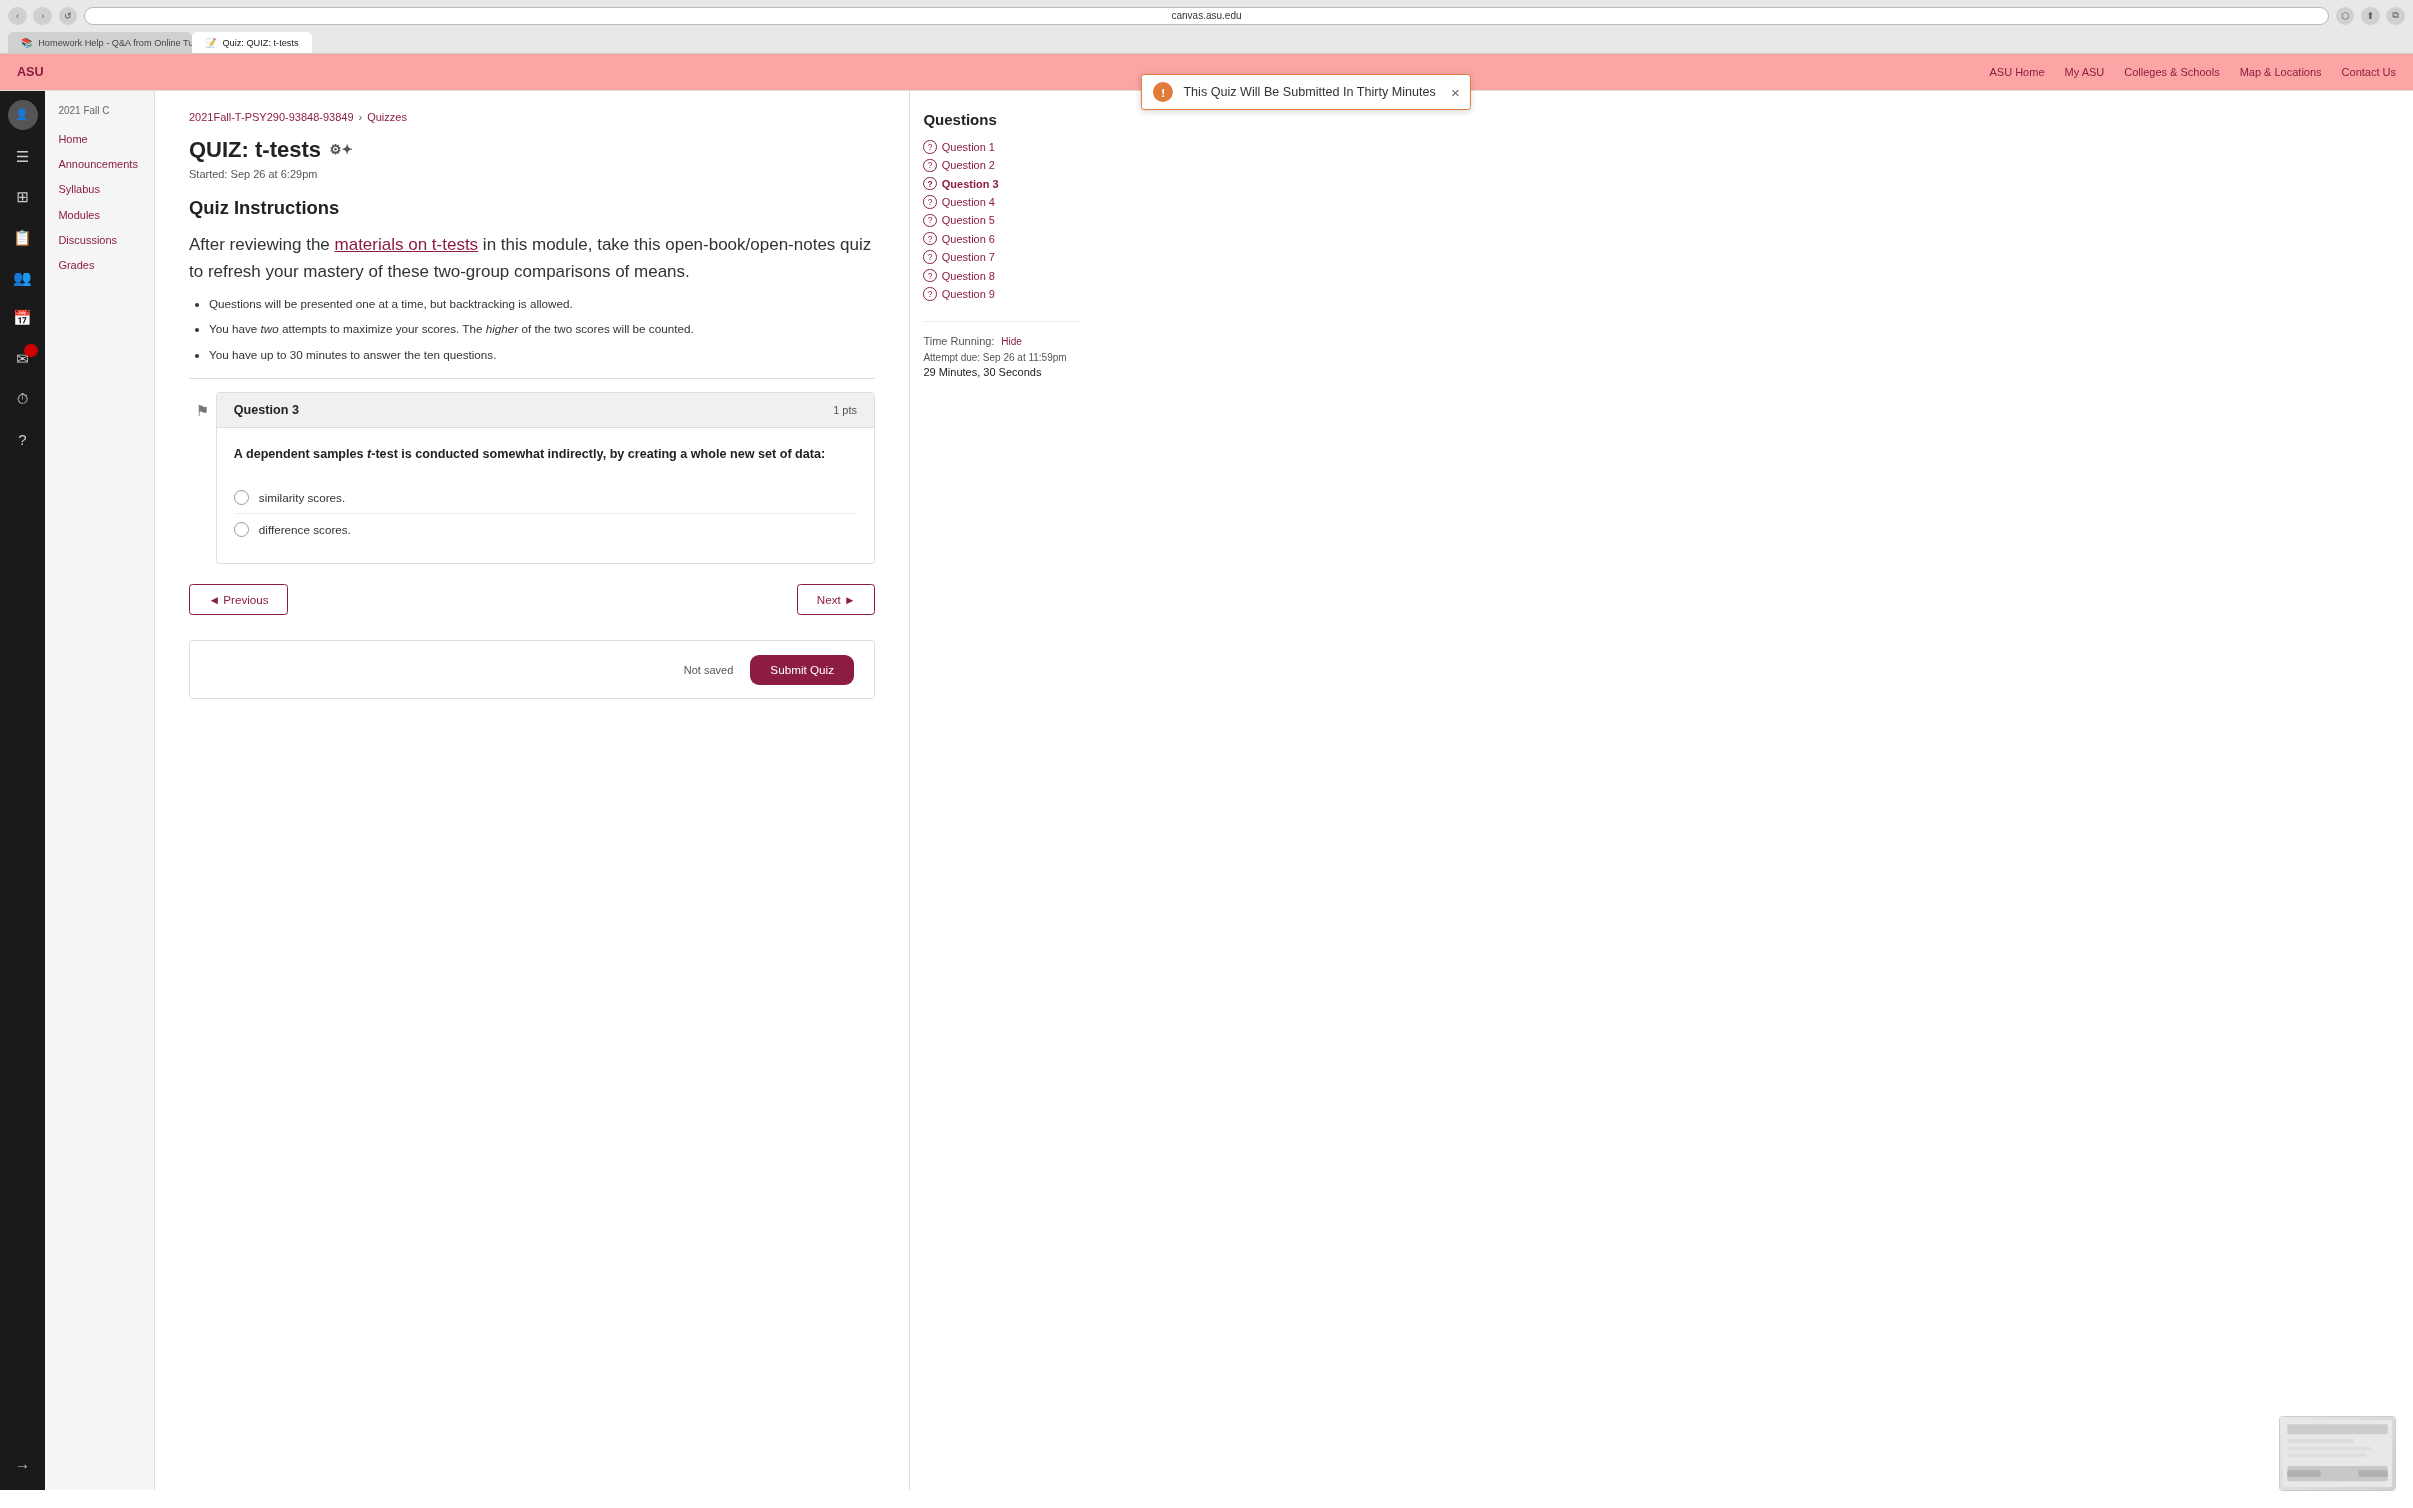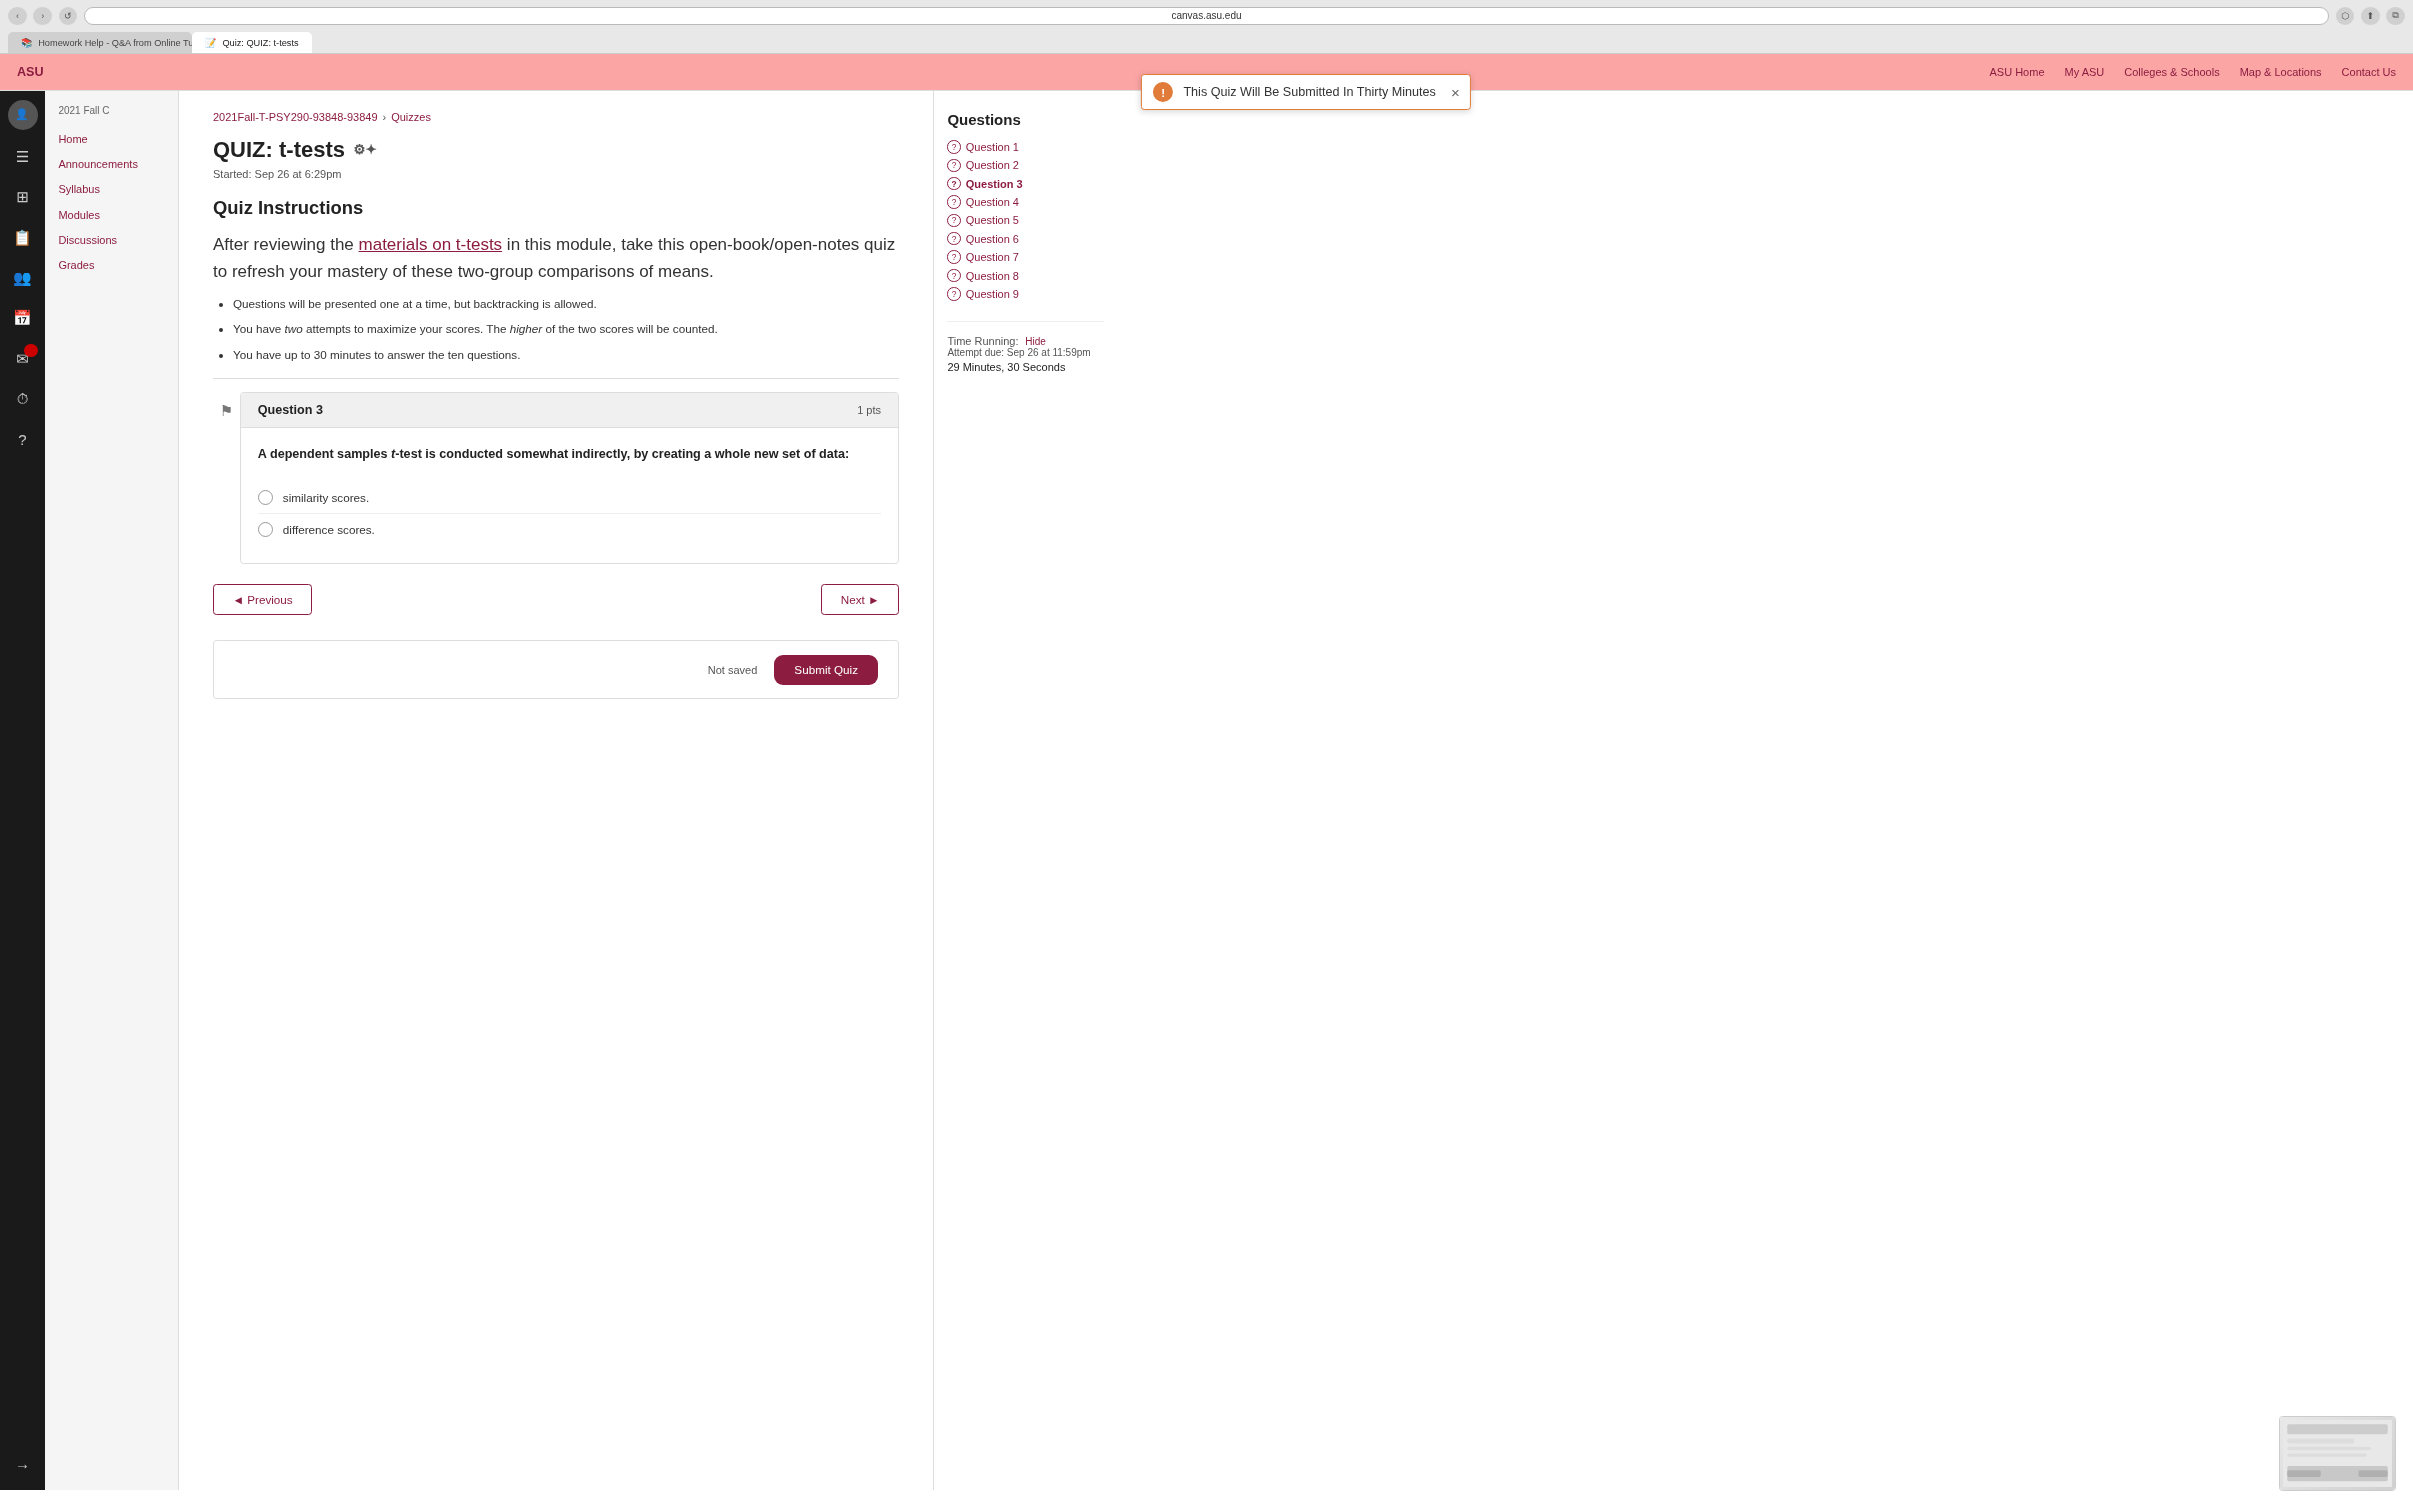"2021 Fall C" .left-nav { width: 134px -> 110px }
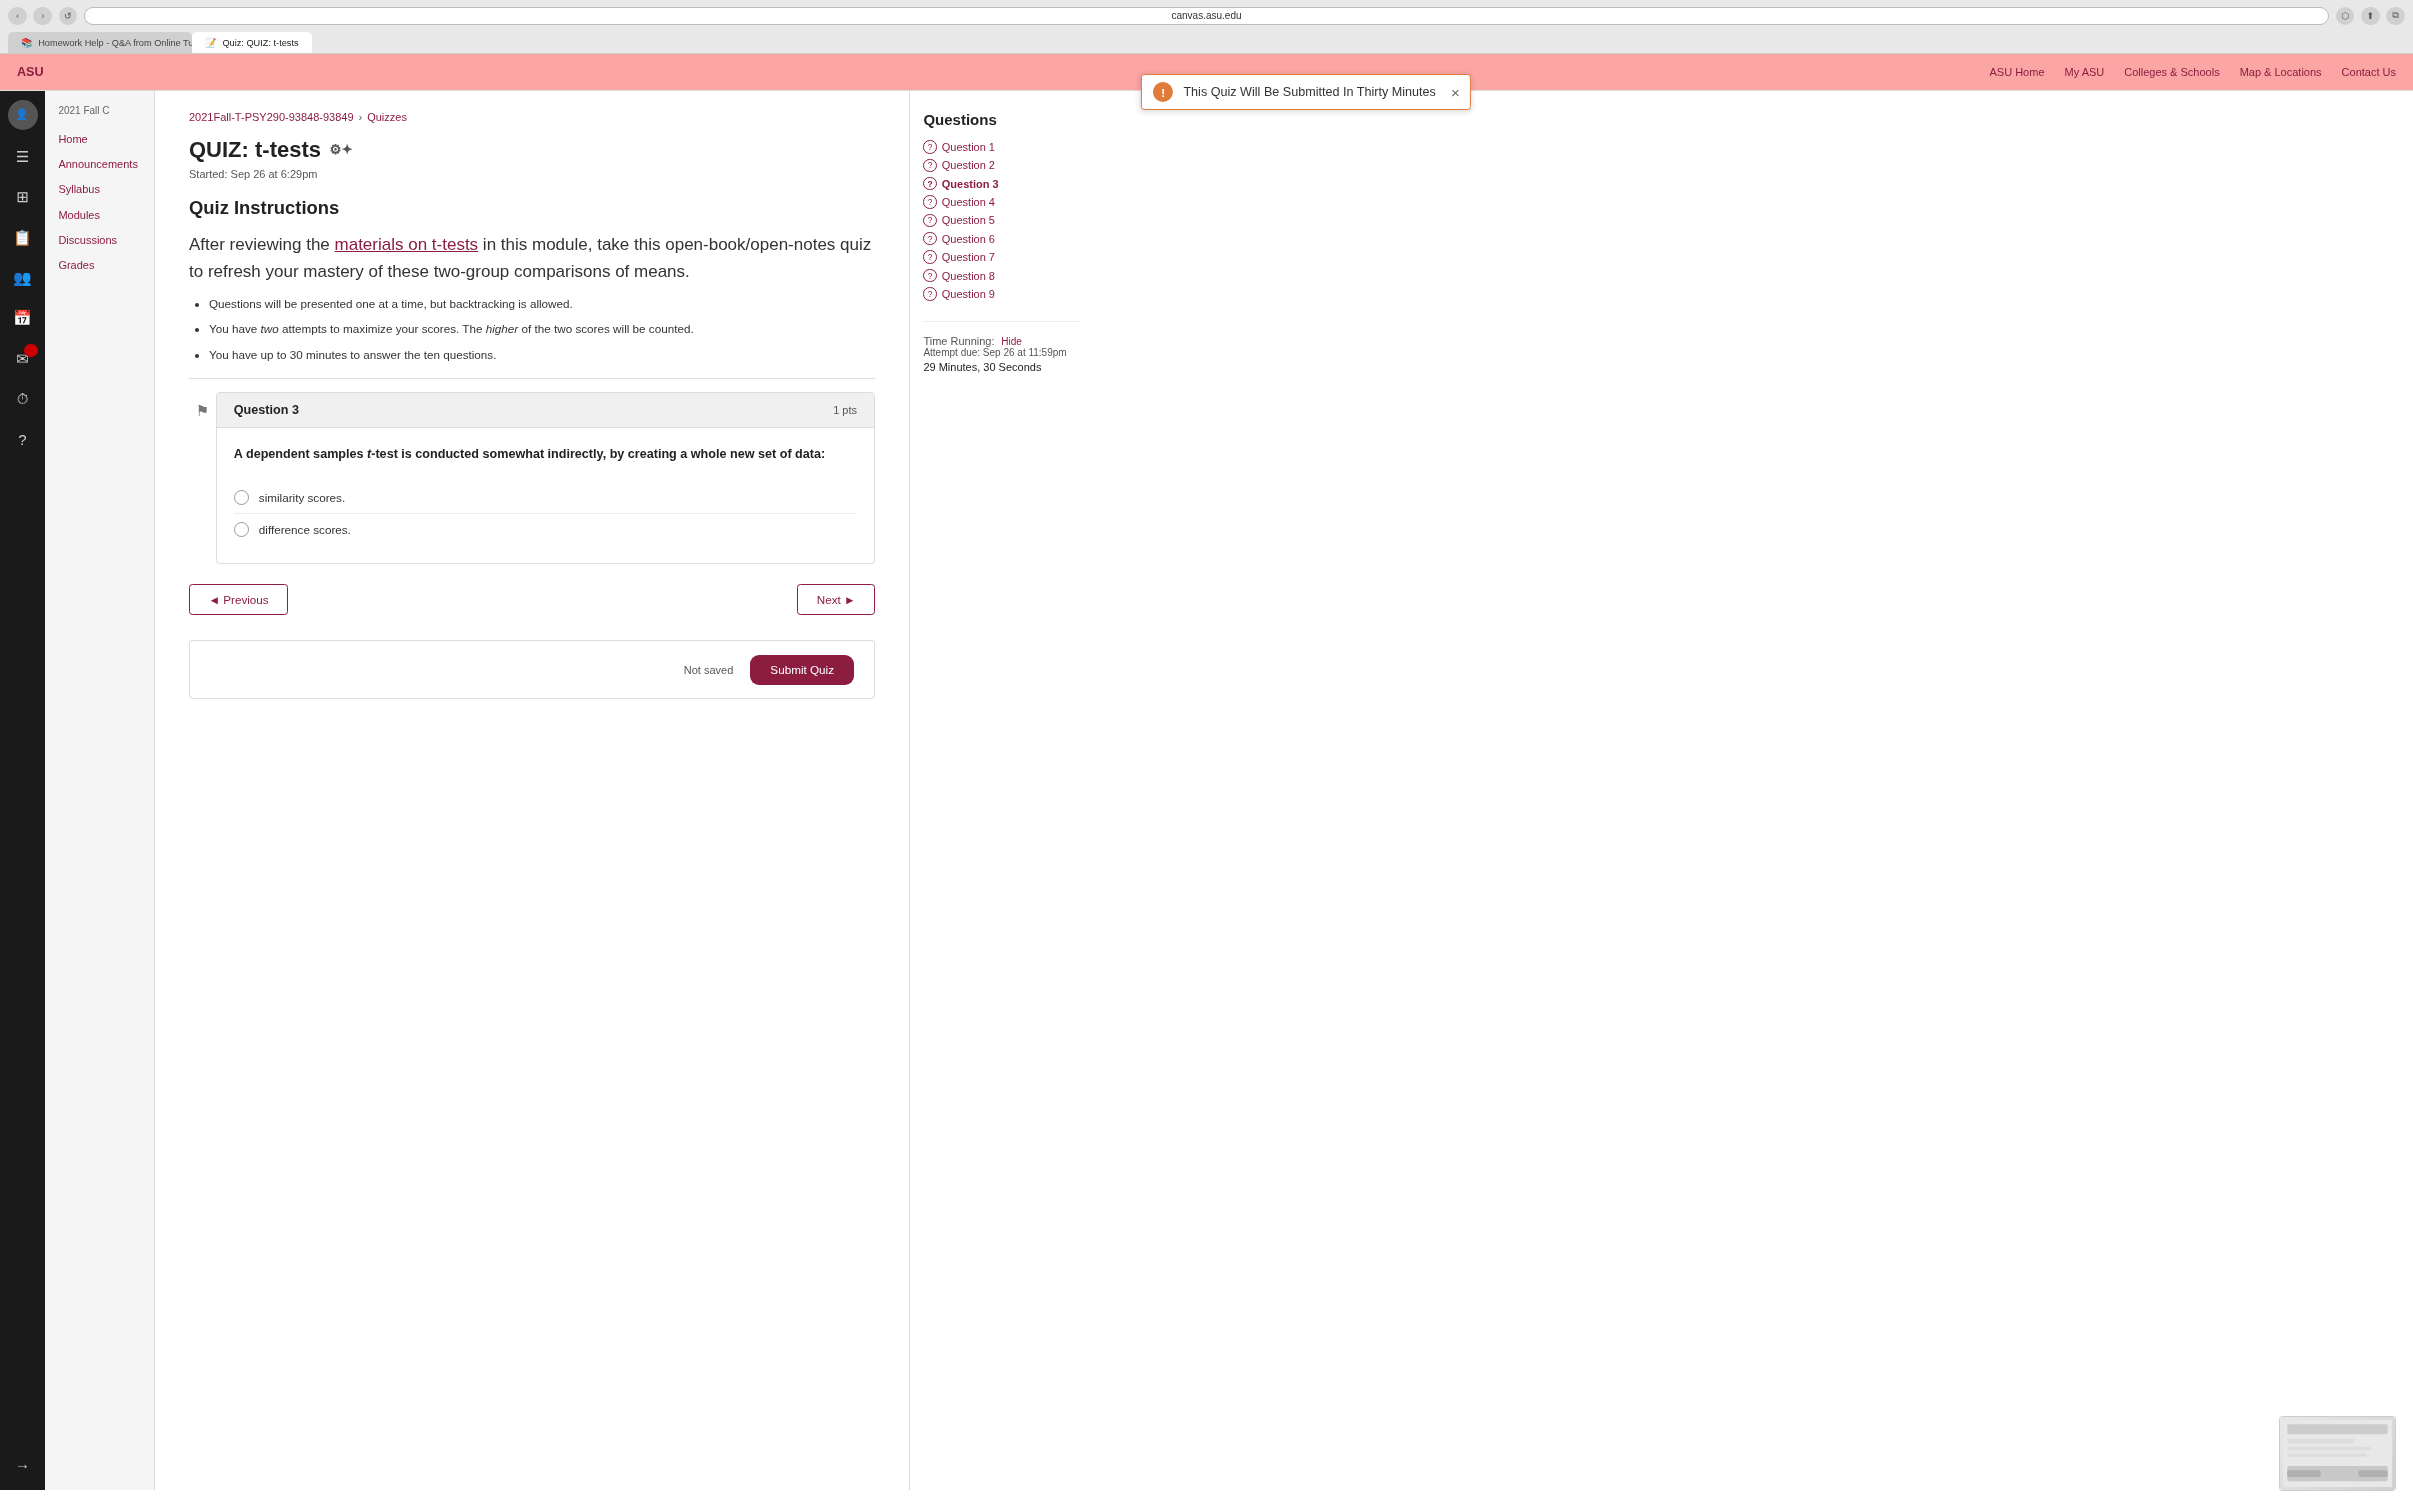"Time Running:" .time-running-label { margin-bottom: none -> 5px }
